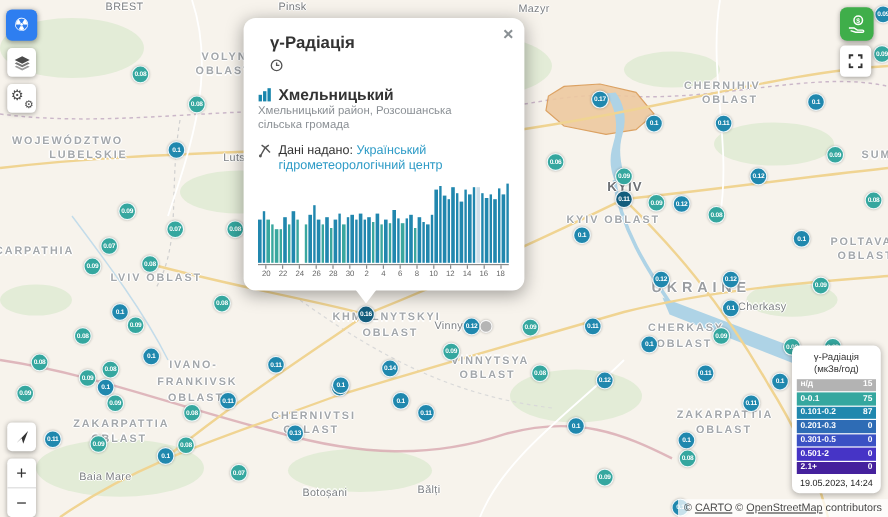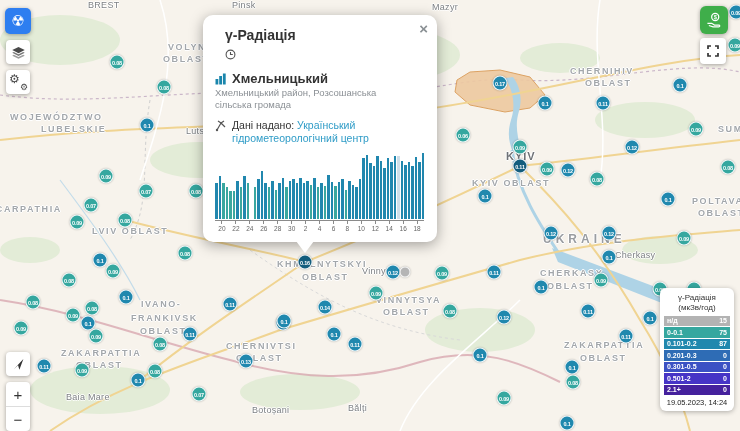"© CARTO © OpenStreetMap contributors" div.attr { html: none -> <div> <span>© </span><a>CARTO</a><span> © </span><a>OpenStreetMap</a><span> contributors</span> </div> }
